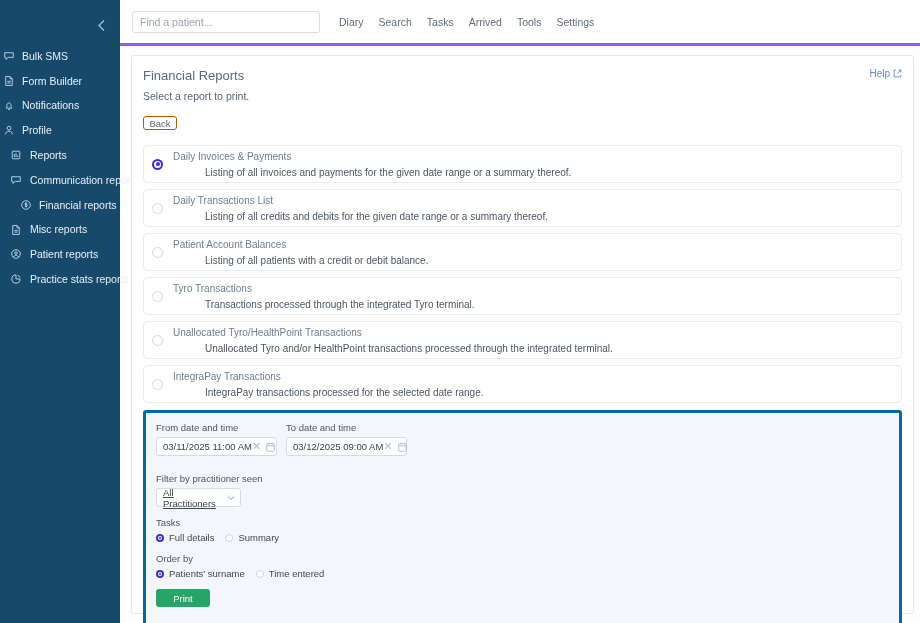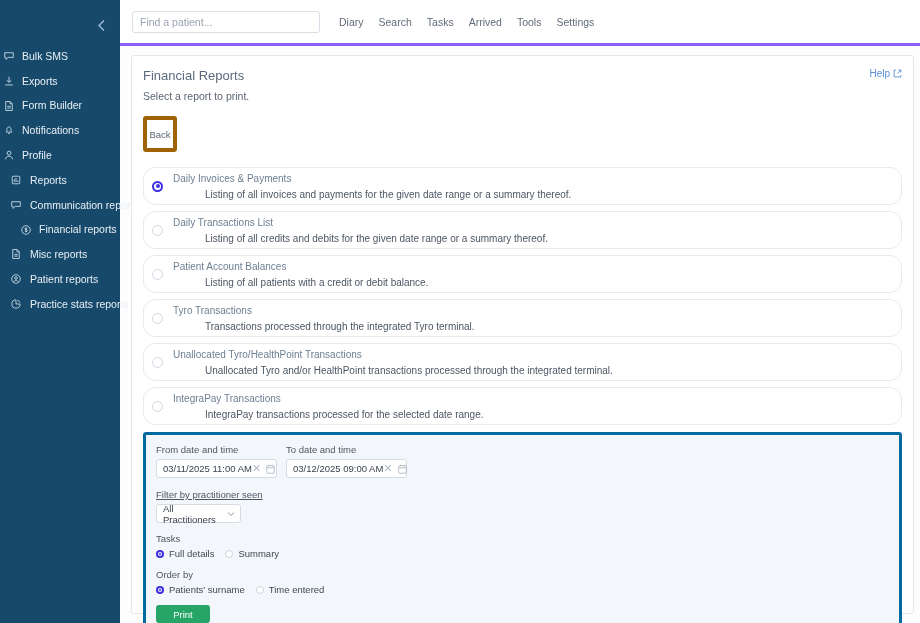"Exports" li.nav-item { html: <li> <span> <svg> <path></path> </svg> </span> <span>Exports</span> </li> -> none }
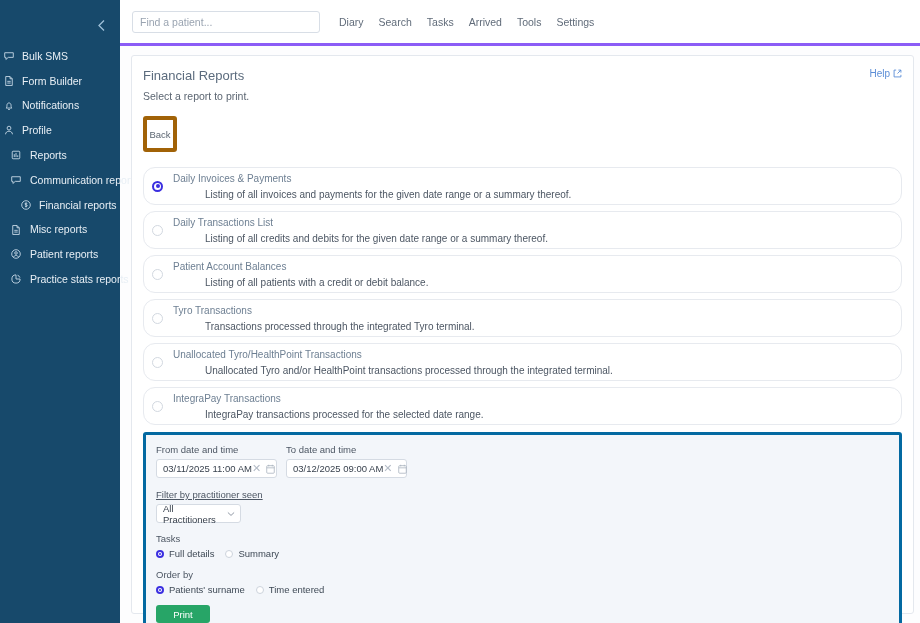"Back" .back-btn { border: 4px solid #a16207 -> 1px solid #a16207; height: 36px -> 14px }
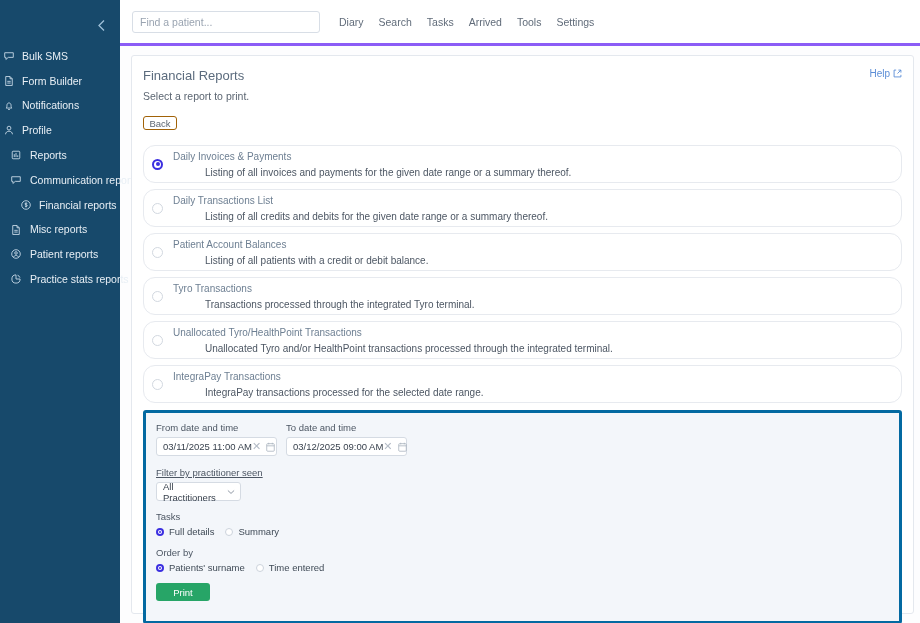"Daily Invoices & Payments" .card { border-radius: 12px -> 5px }
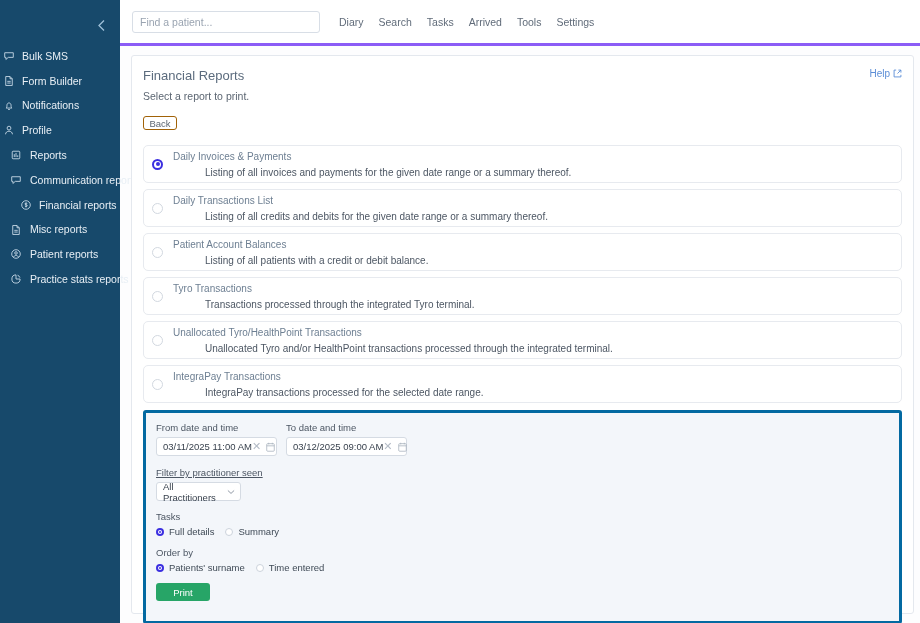"Filter by practitioner seen" .prac-label { margin-top: 11px -> 17px; text-decoration: underline -> none }
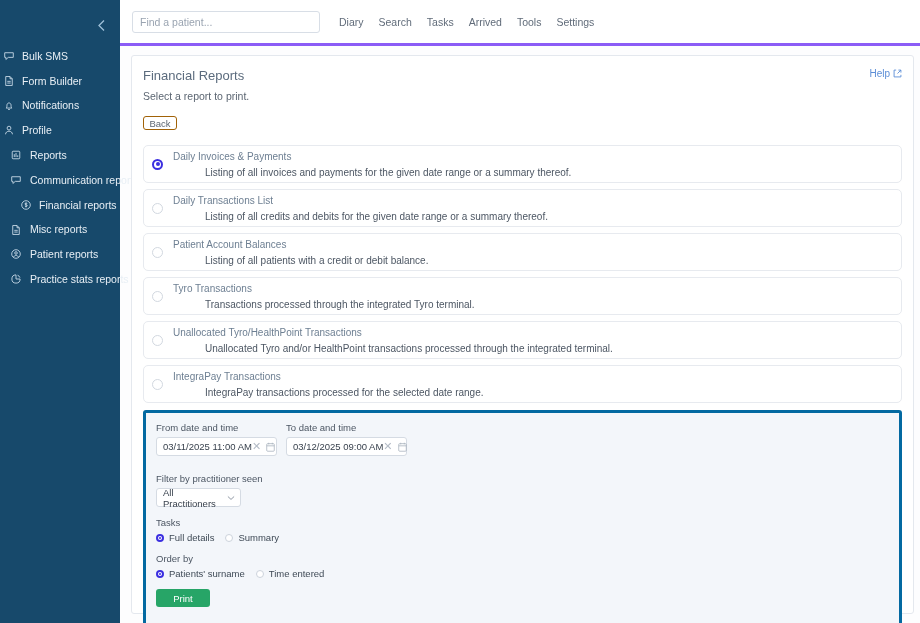"All Practitioners" .select-box { text-decoration: none -> underline }
